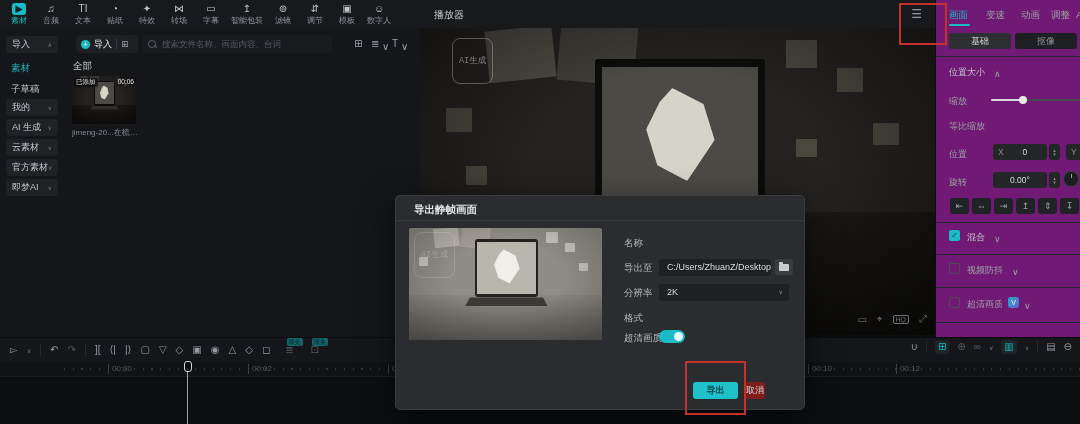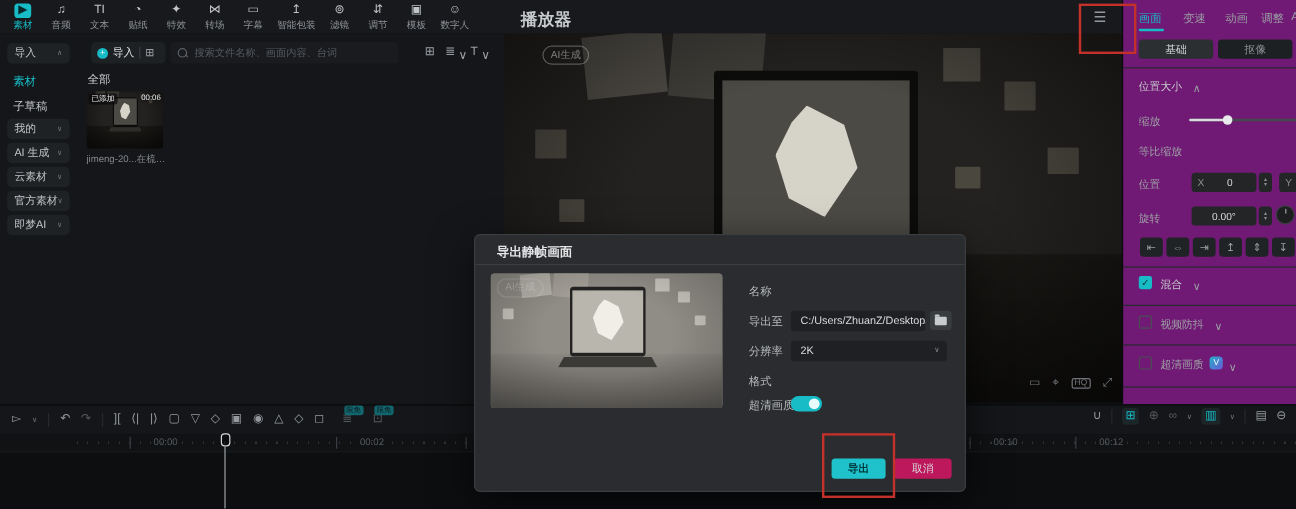"播放器" .player-title { font-size: 14px -> 10px; font-weight: bold -> none }
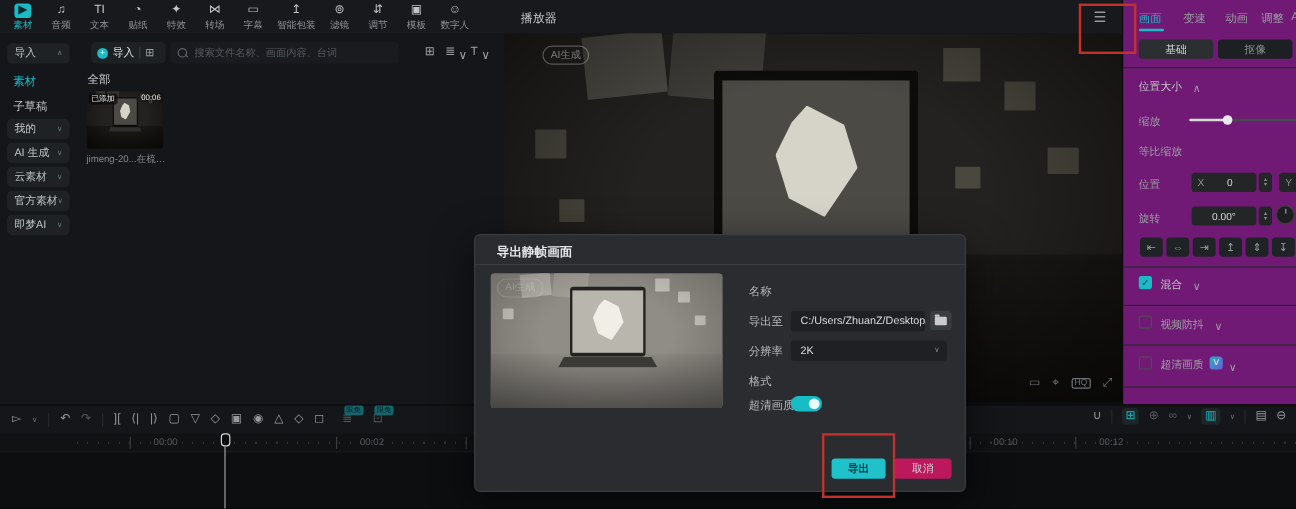"AI生成" .watermark { font-family: none -> Liberation Mono, monospace; padding: 1px 6px -> 16px 6px }
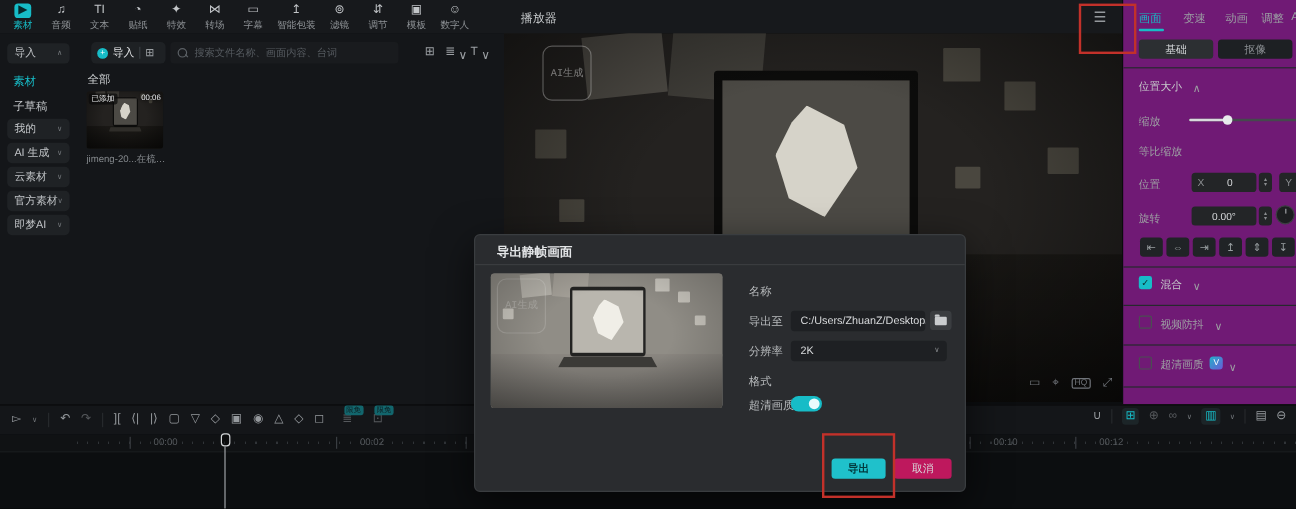"00:00" .ruler-label { padding-left: 19px -> 3px }
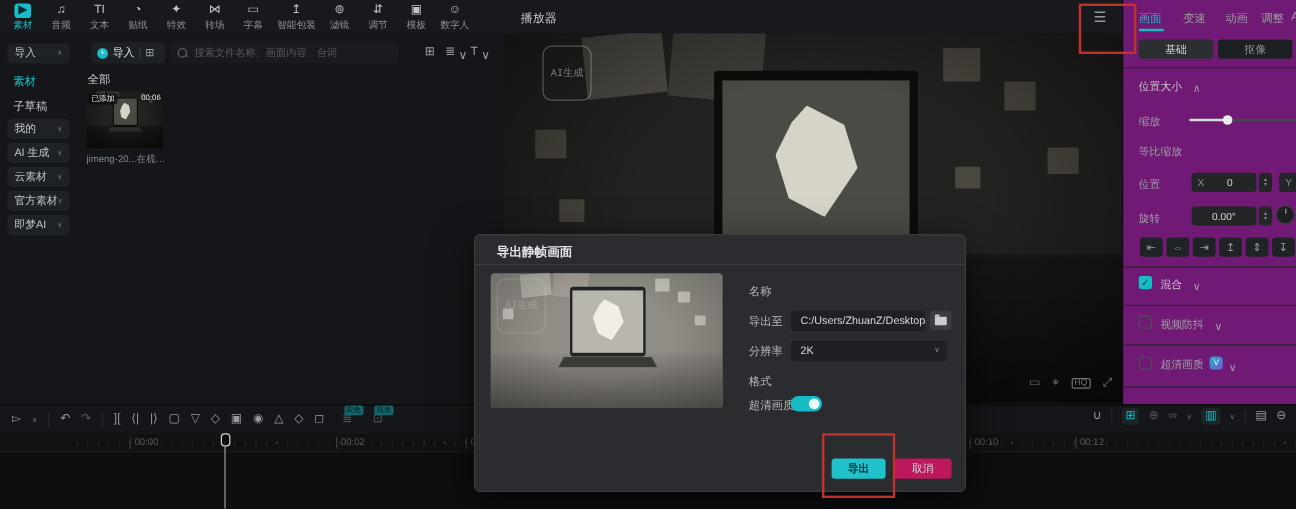"00:02" span.ruler-label { margin-left: 32px -> none }
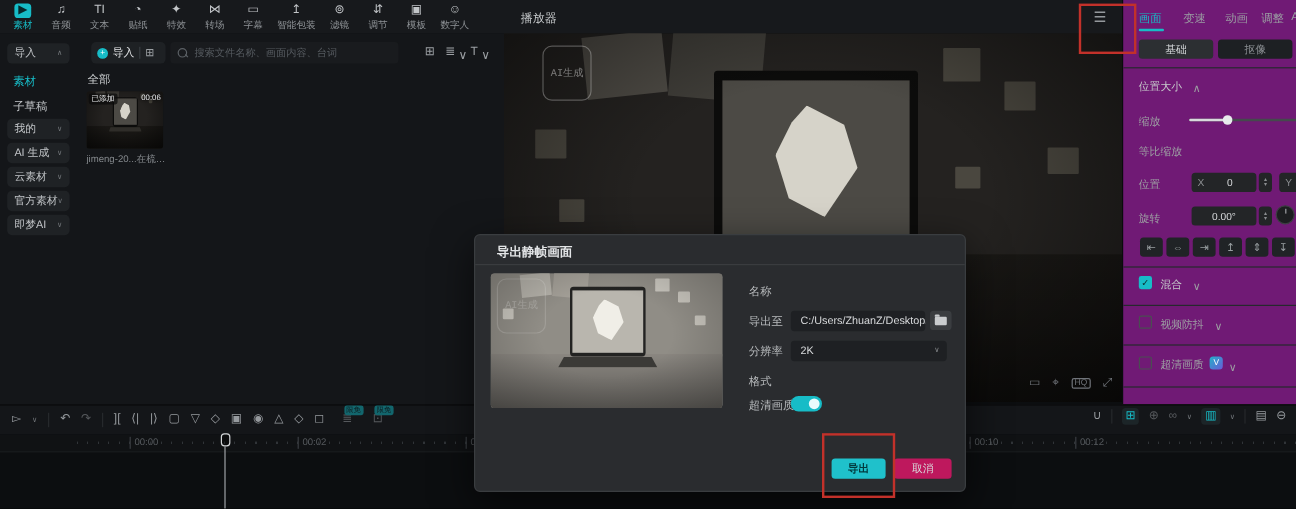"取消" .btn-cancel { background: #be185d -> #7f1d1d; width: 48px -> 20px }
